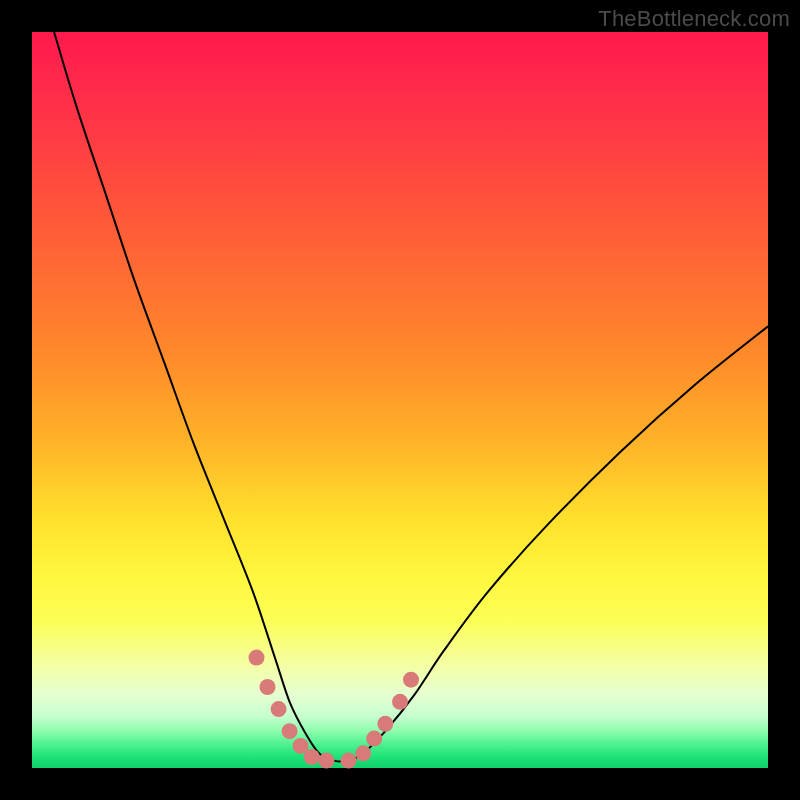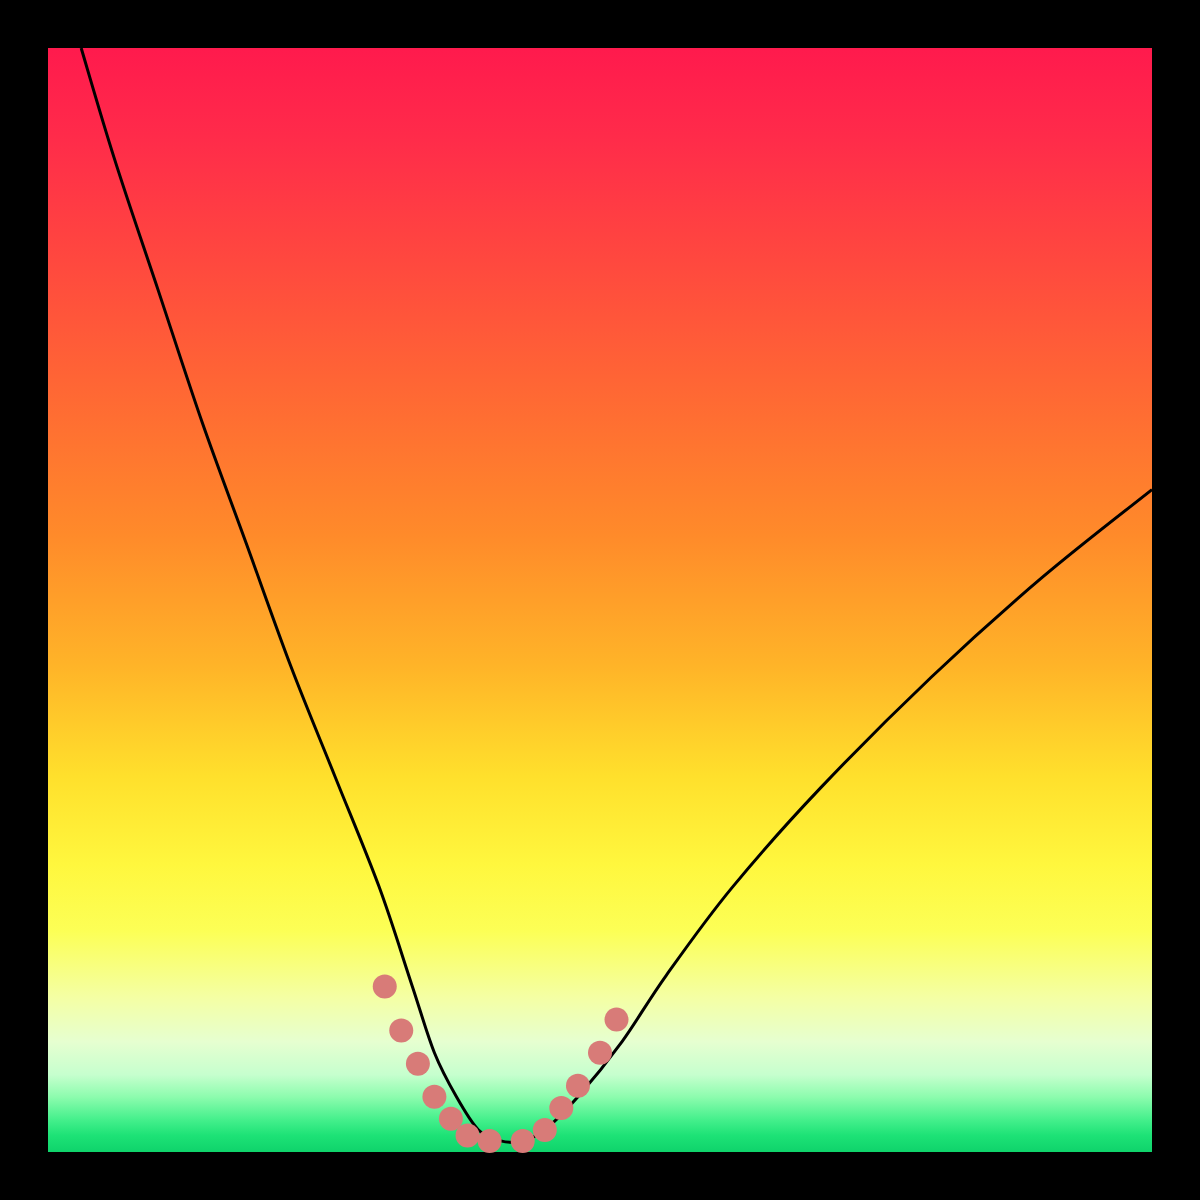"TheBottleneck.com" div.watermark { html: none -> <div>TheBottleneck.com</div> }
